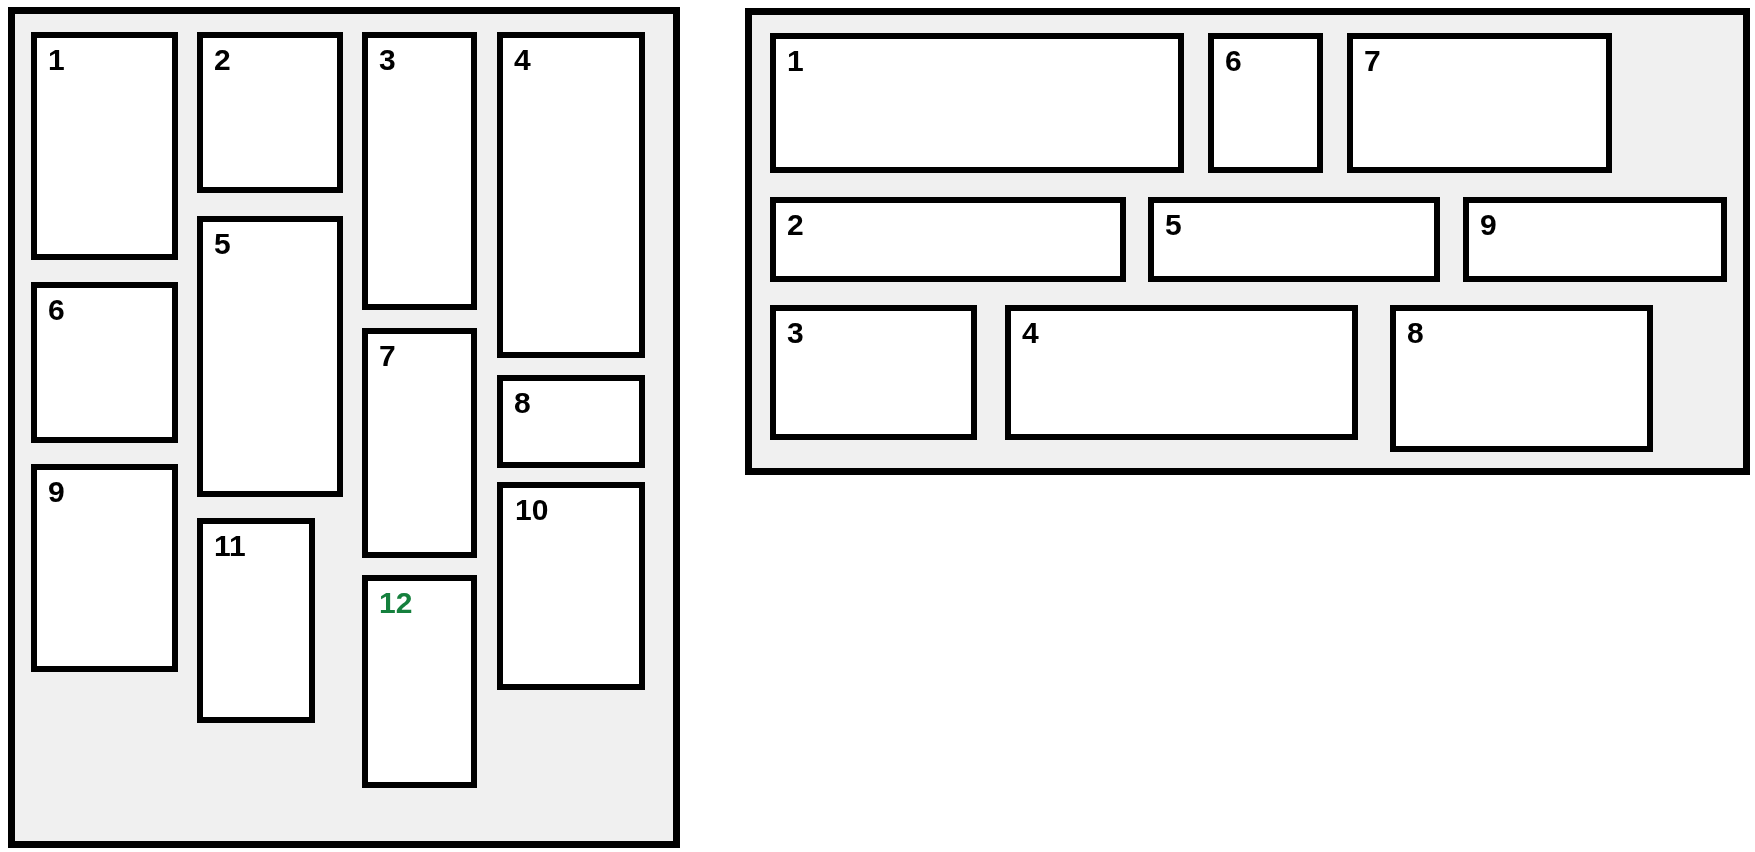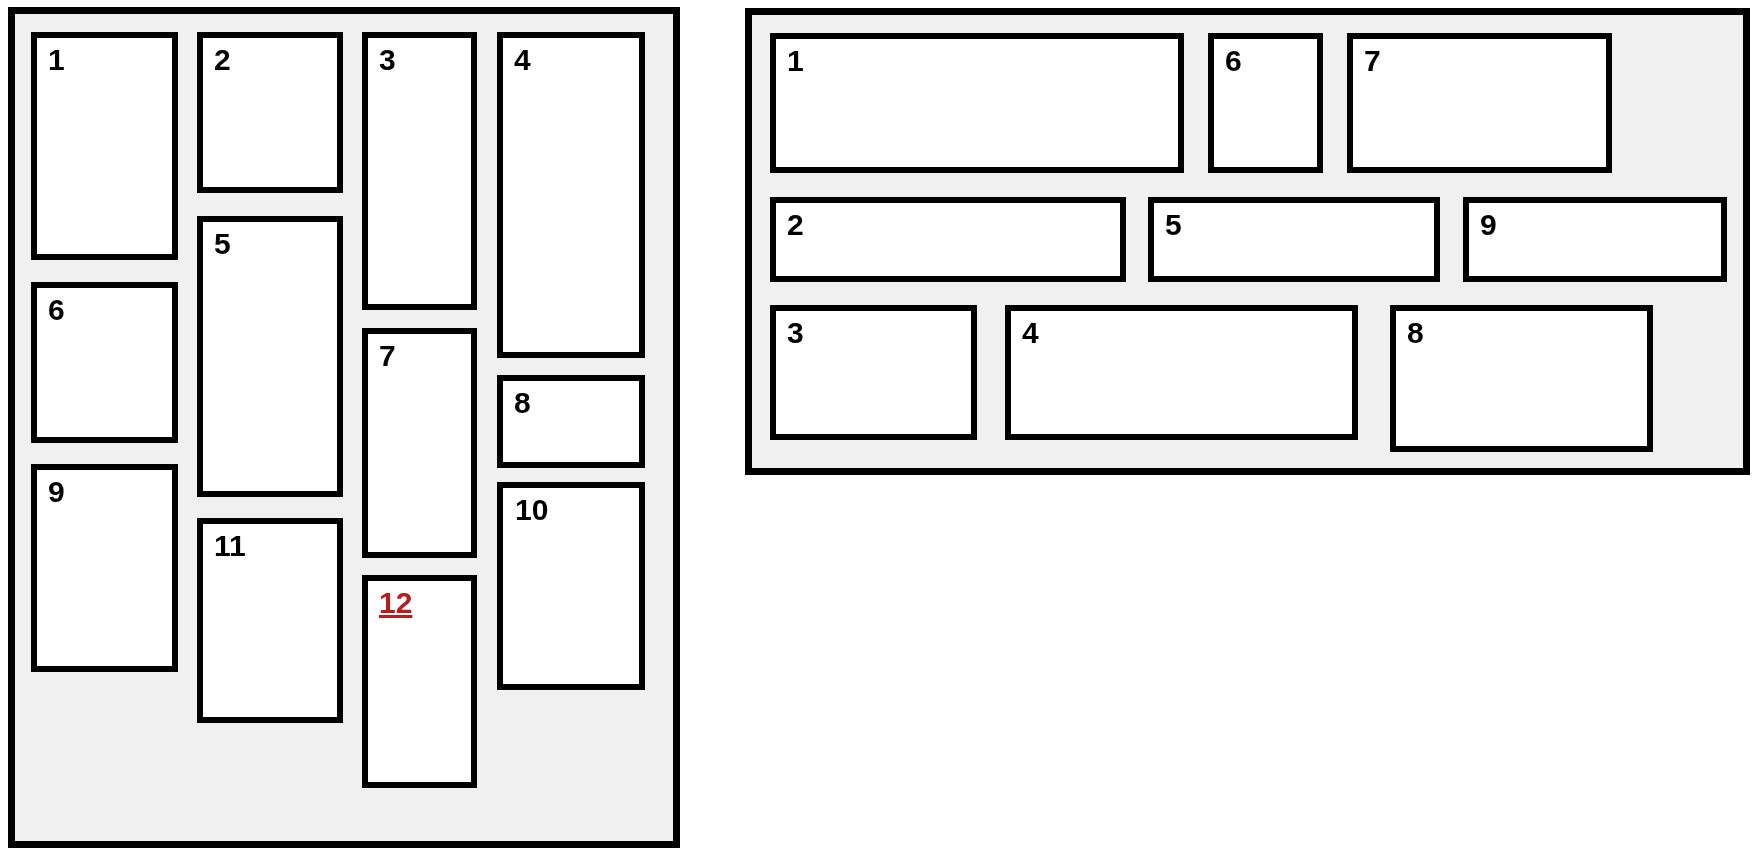"11" div.tile { width: 146px -> 118px }
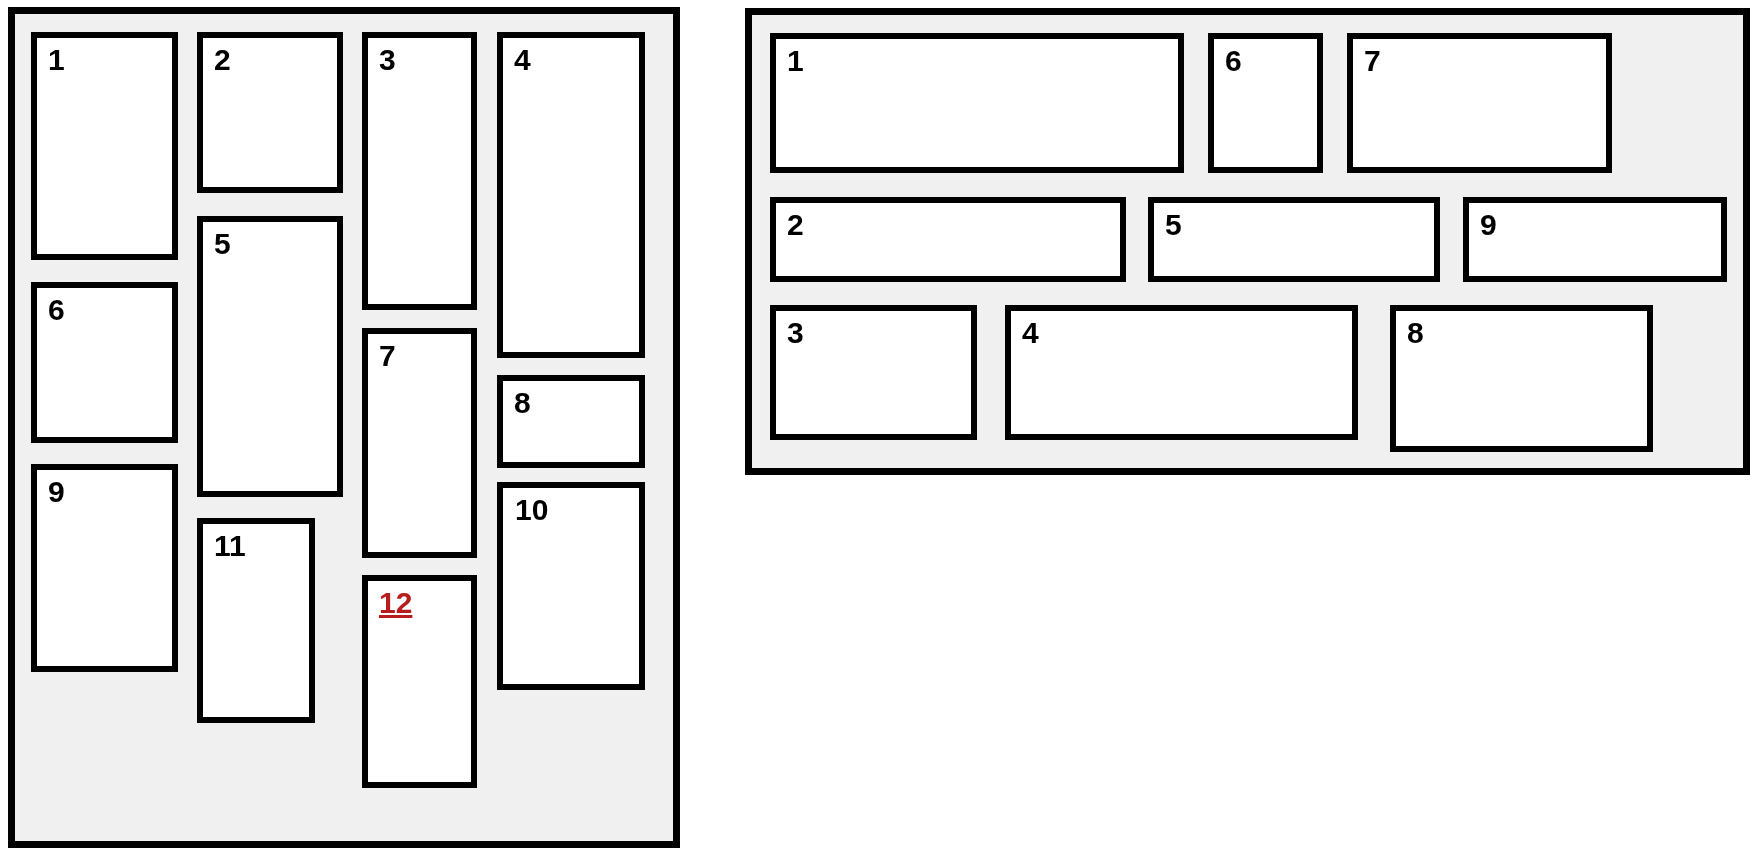"12" span.tile-label { color: #b91c1c -> #15803d; text-decoration: underline -> none }
